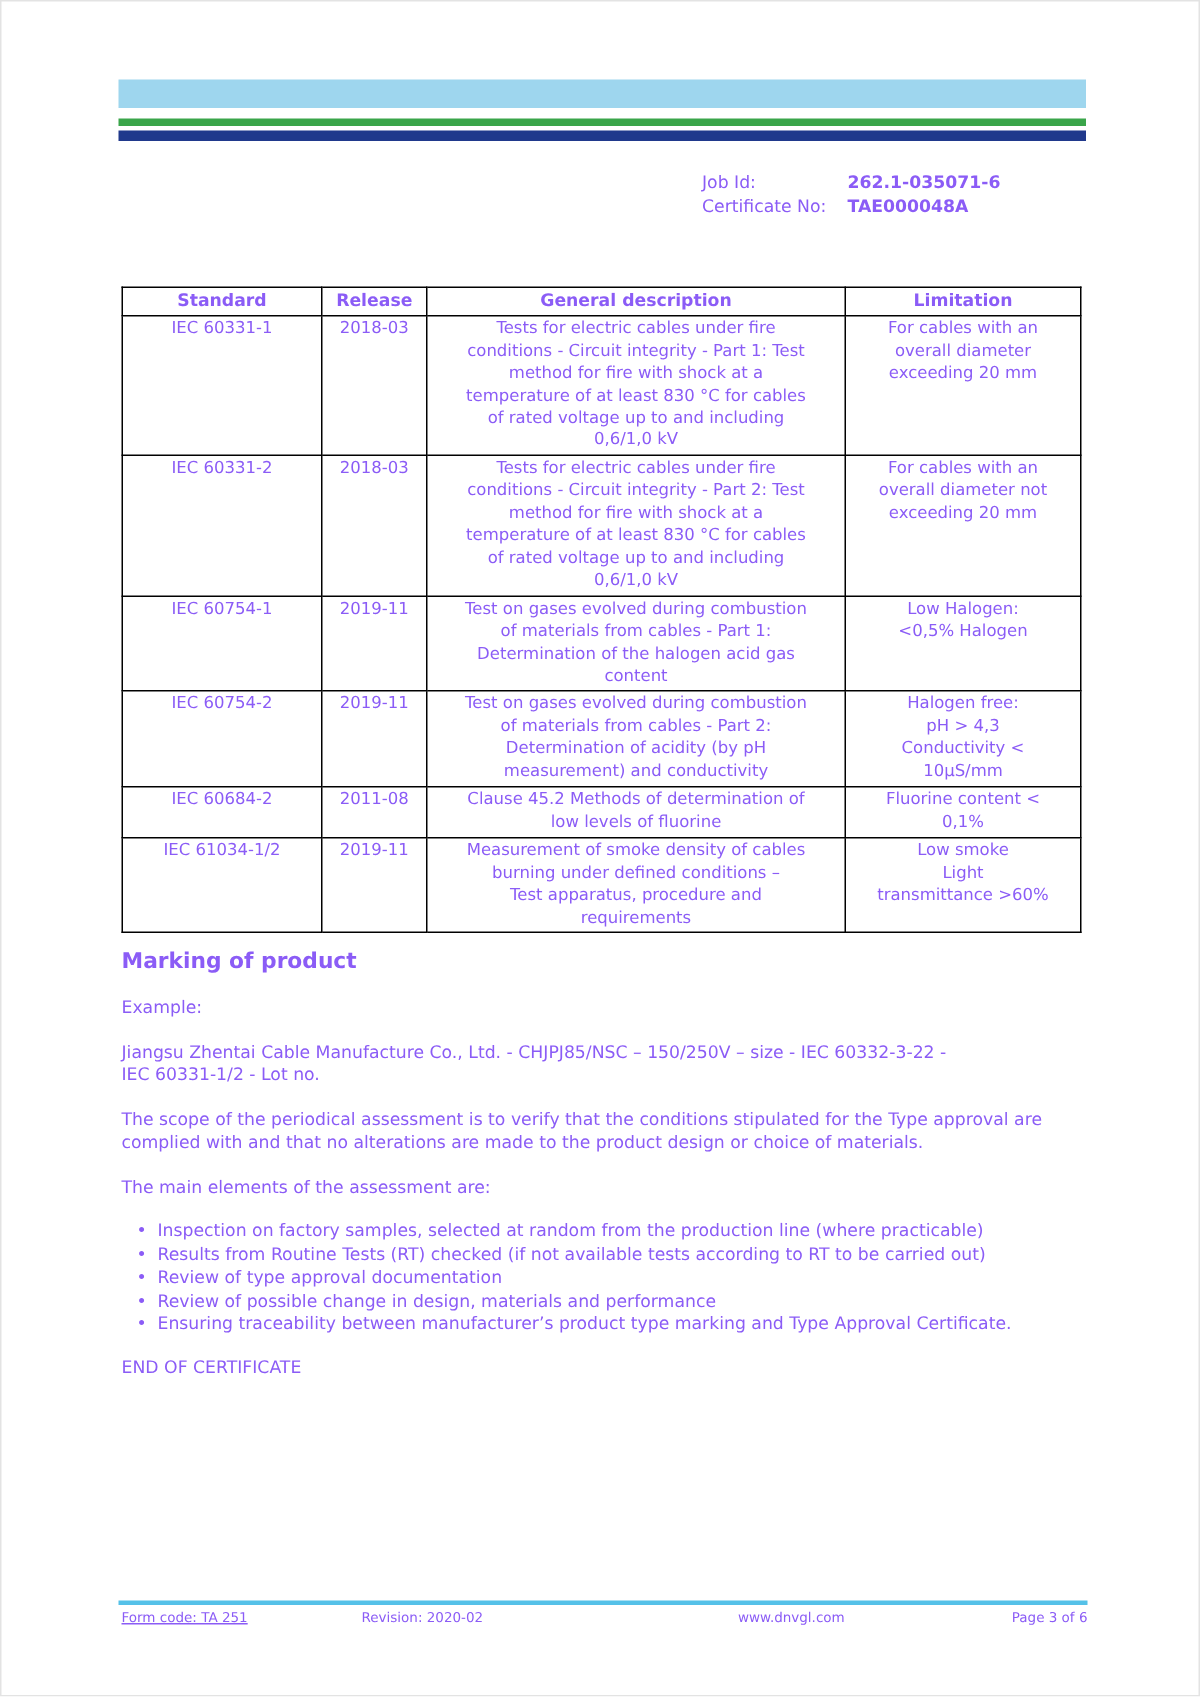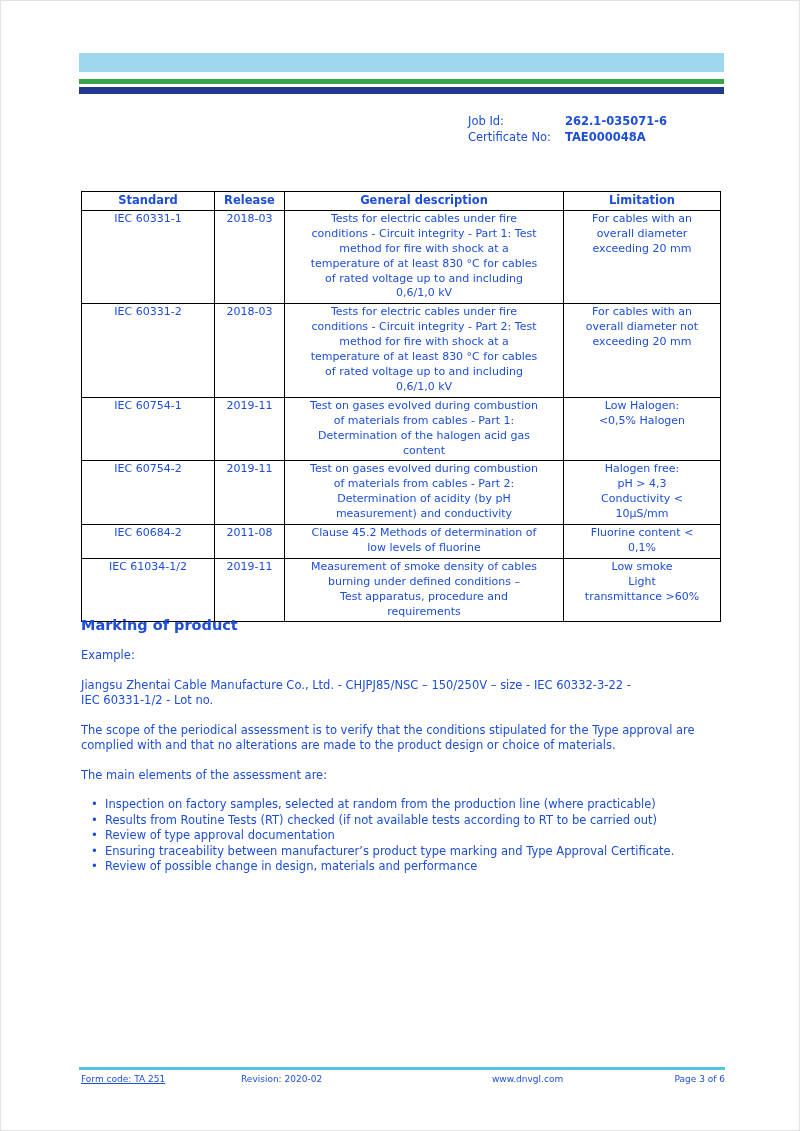"Job Id:" .page { color: #1d4ed8 -> #8b5cf6 }
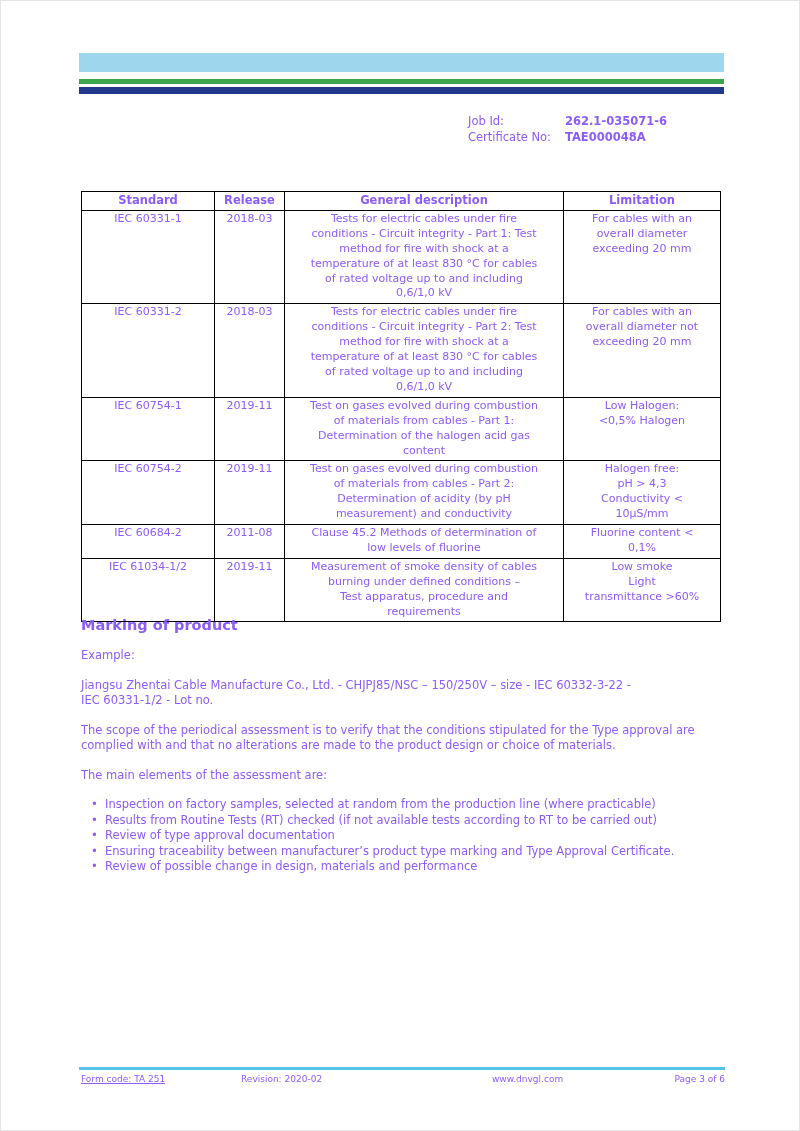"Marking of product" .content { top: 616px -> 632px }
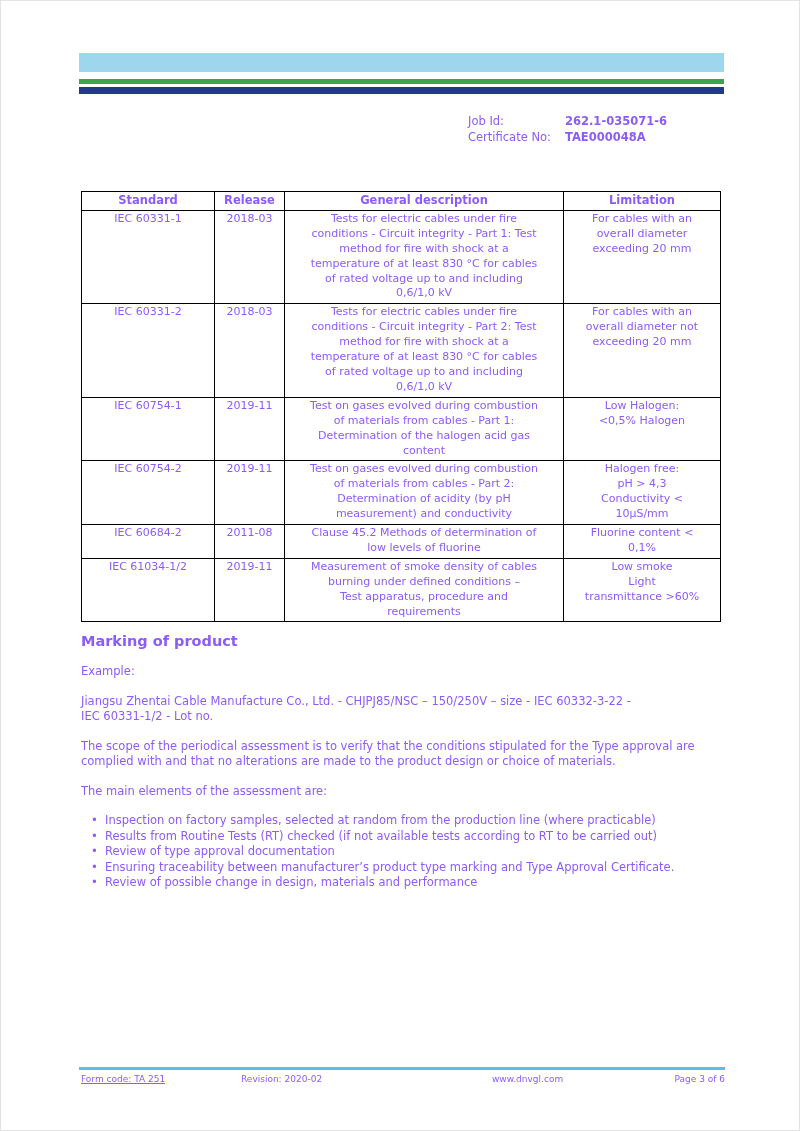"Ensuring traceability between" li { order: before "Review of possible change in" -> after "Review of possible change in" }
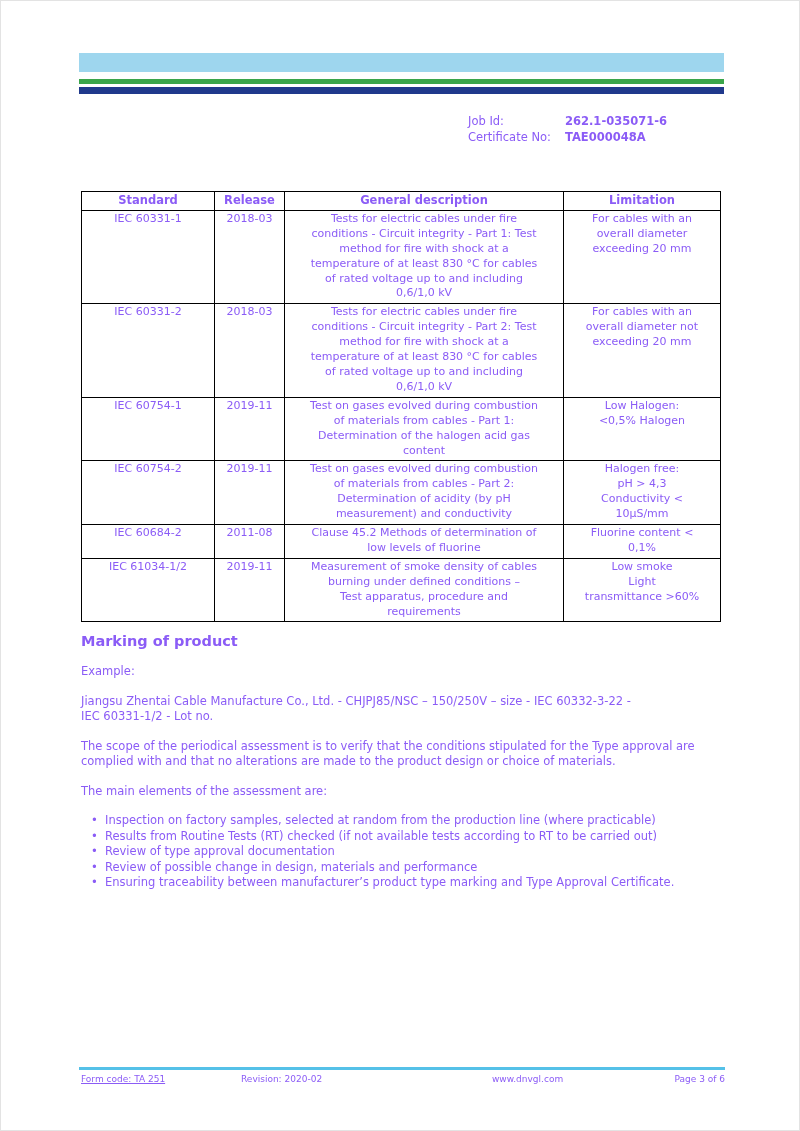"END OF CERTIFICATE" p.end-line { html: none -> <p>END OF CERTIFICATE</p> }
